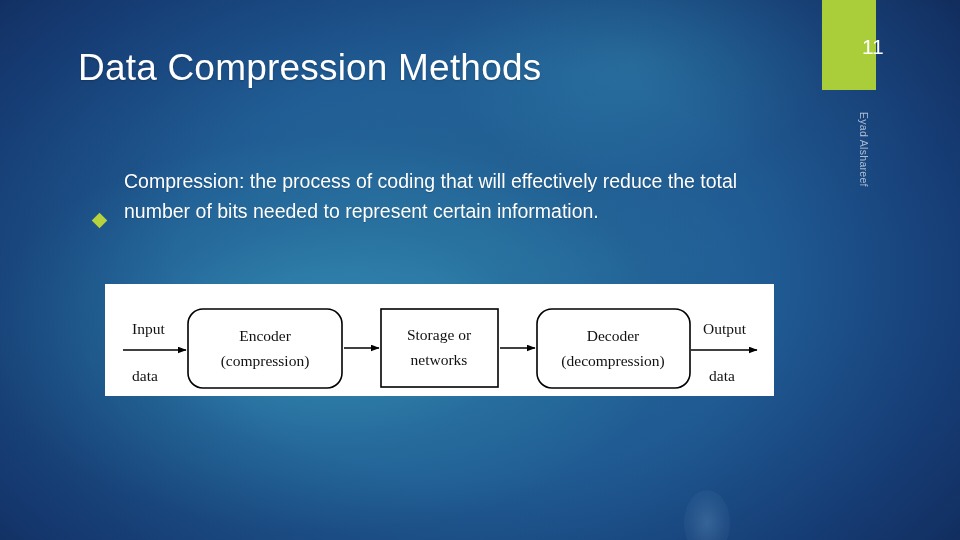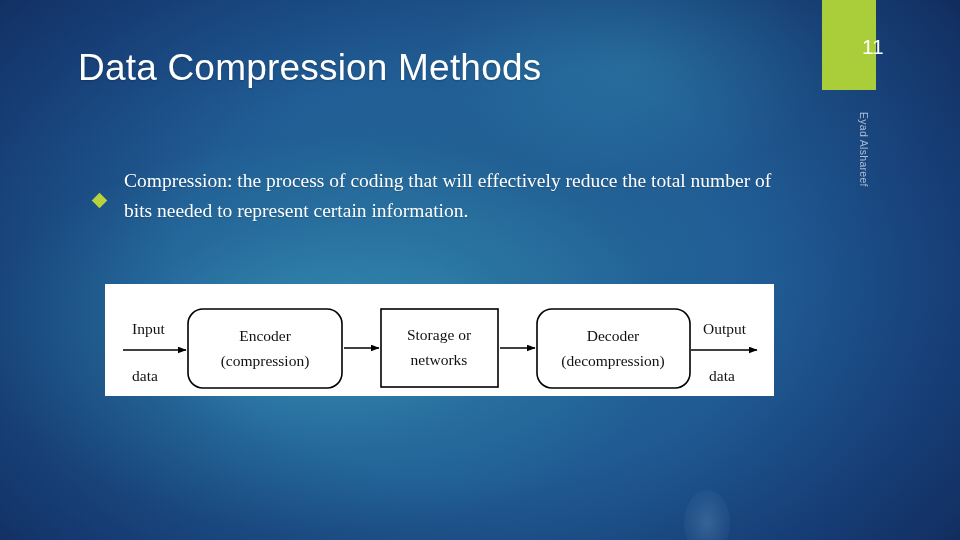"Compression: the process of coding" .bullet-row { align-items: center -> flex-end; font-family: Liberation Serif, serif -> none }
